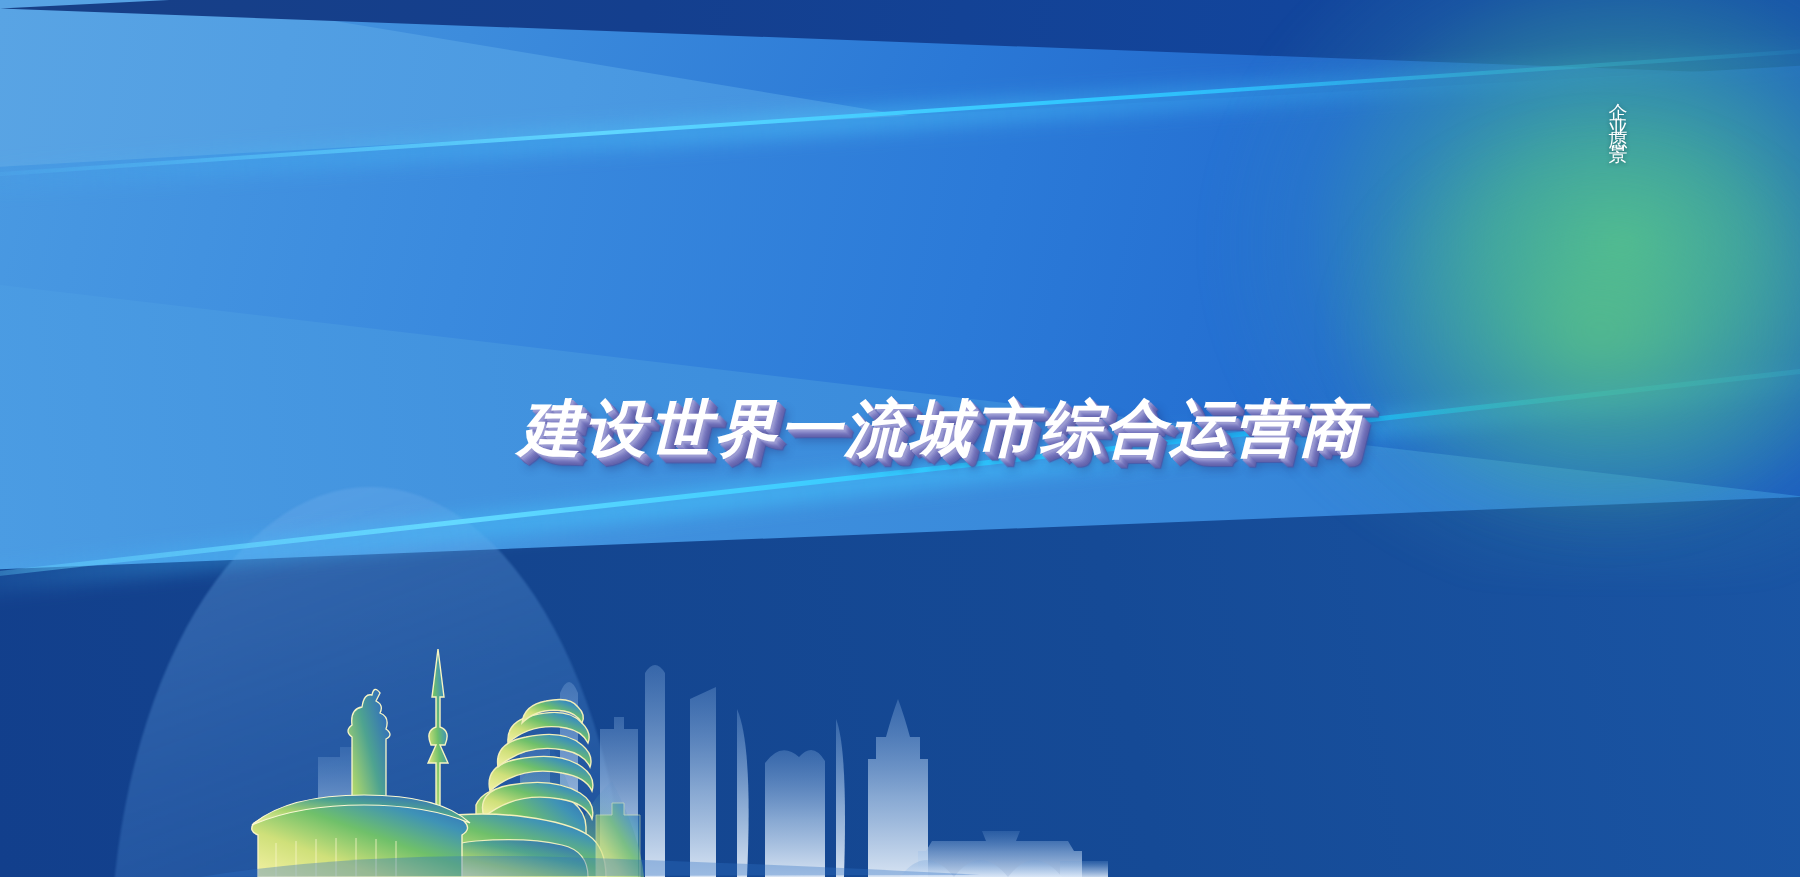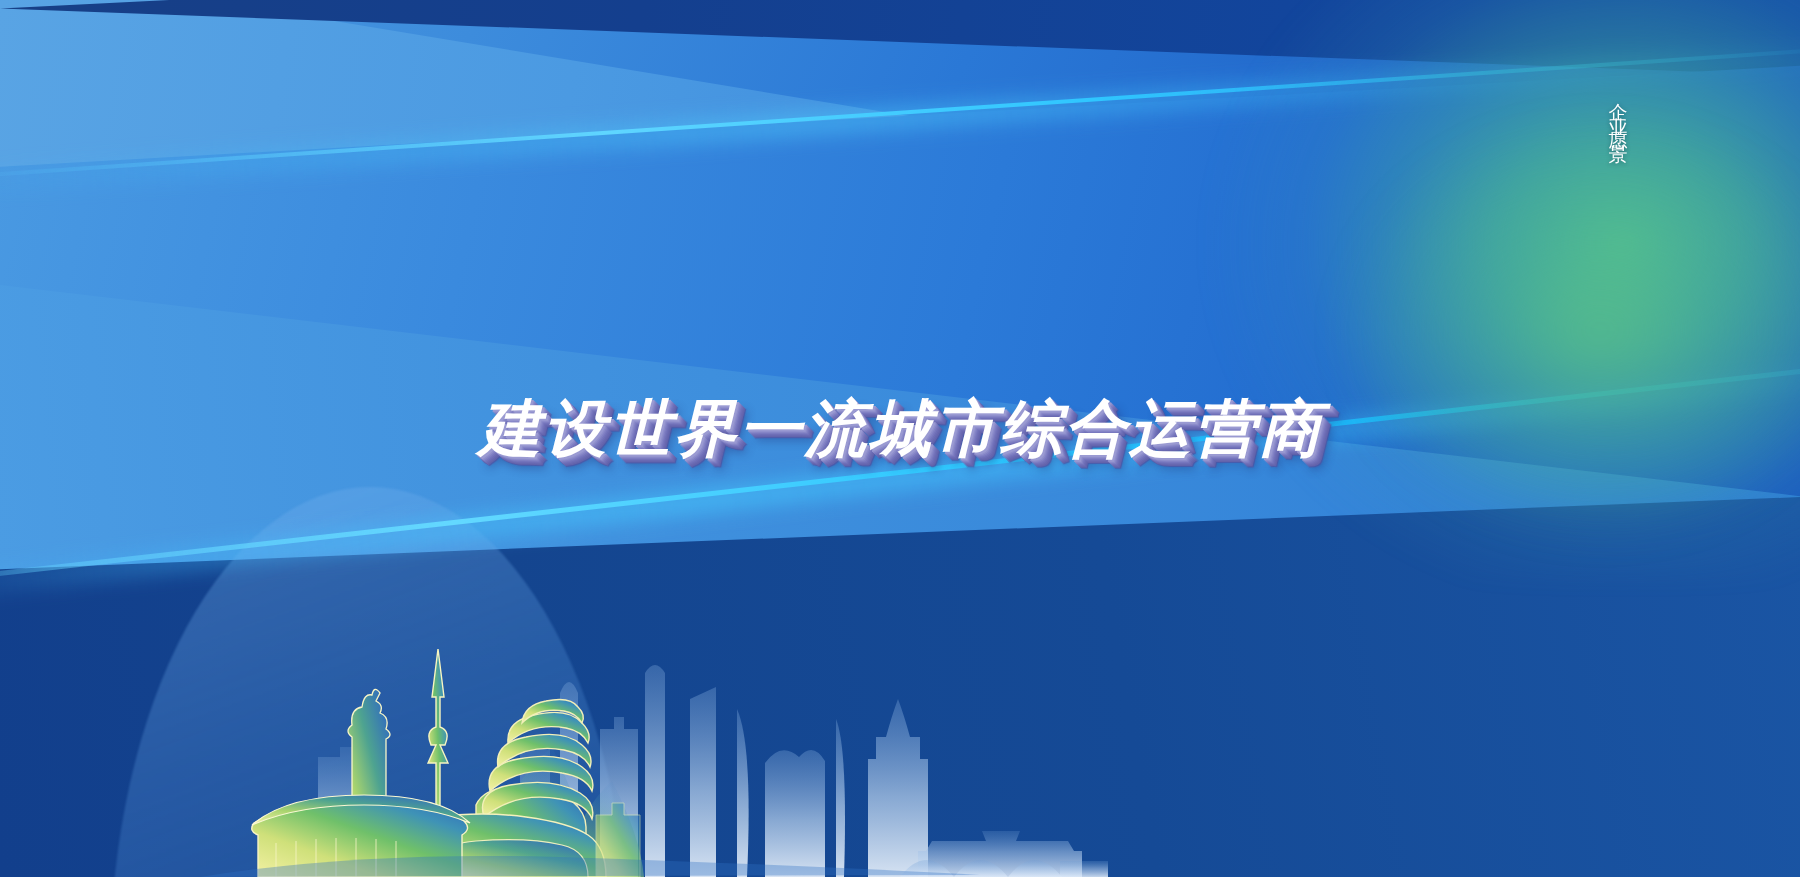"建设世界一流城市综合运营商" .title { left: 479px -> 519px }
